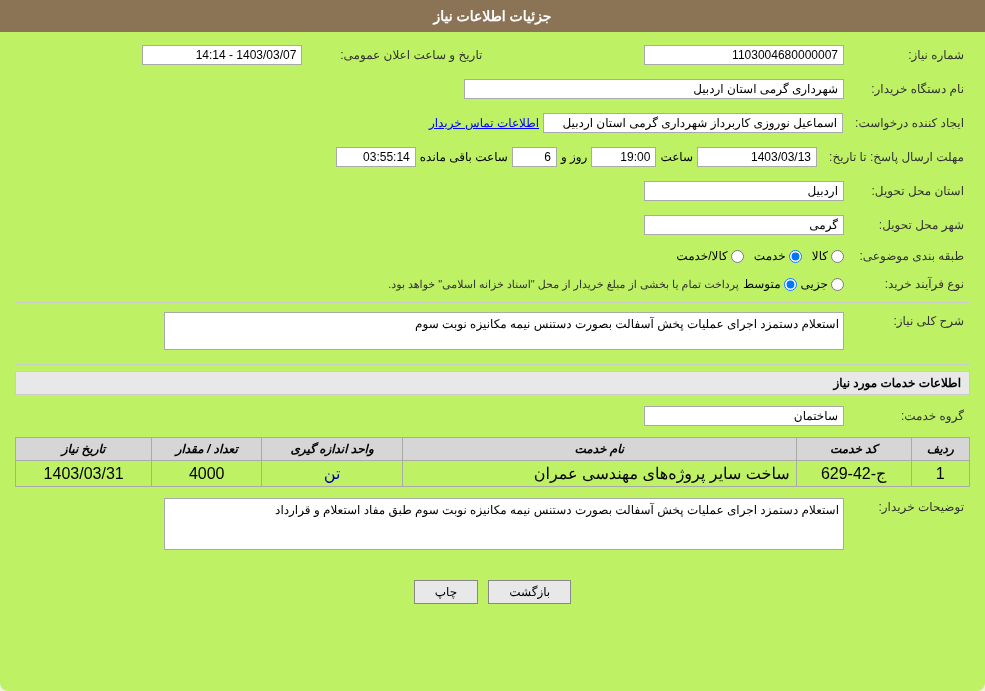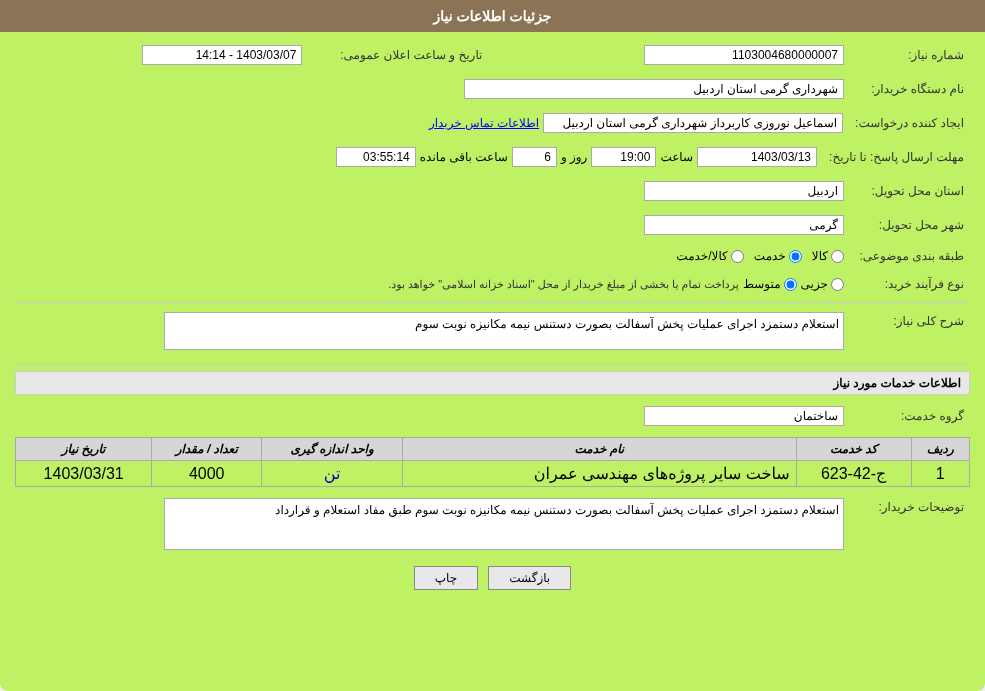"ج-42-623" td { text: ج-42-623 -> ج-42-629 }
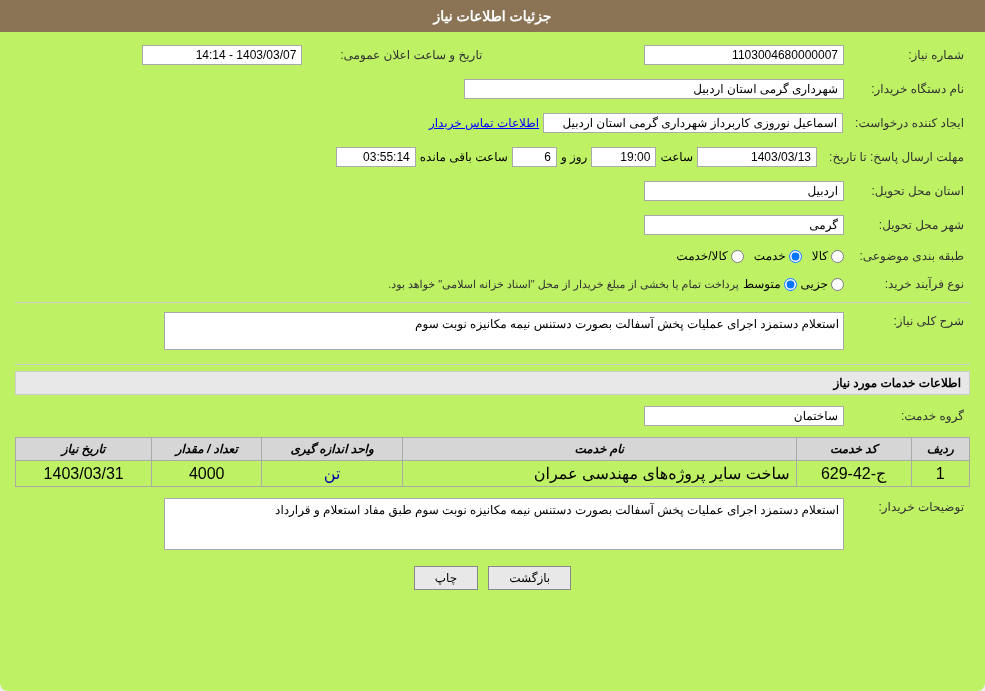"چاپ" .btn-row { margin-top: 10px -> 24px }
